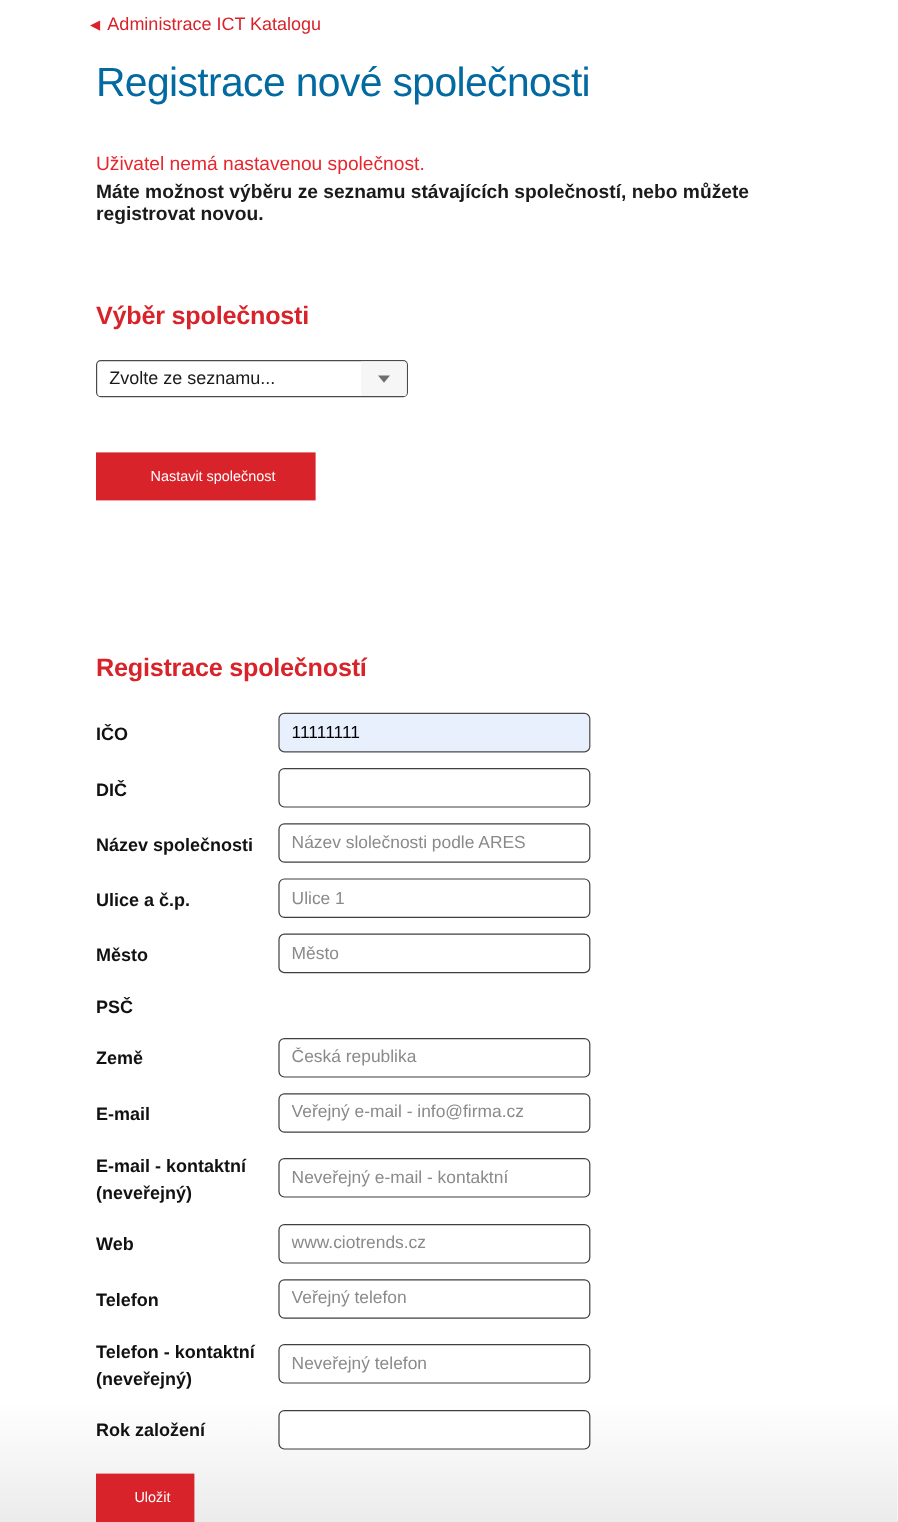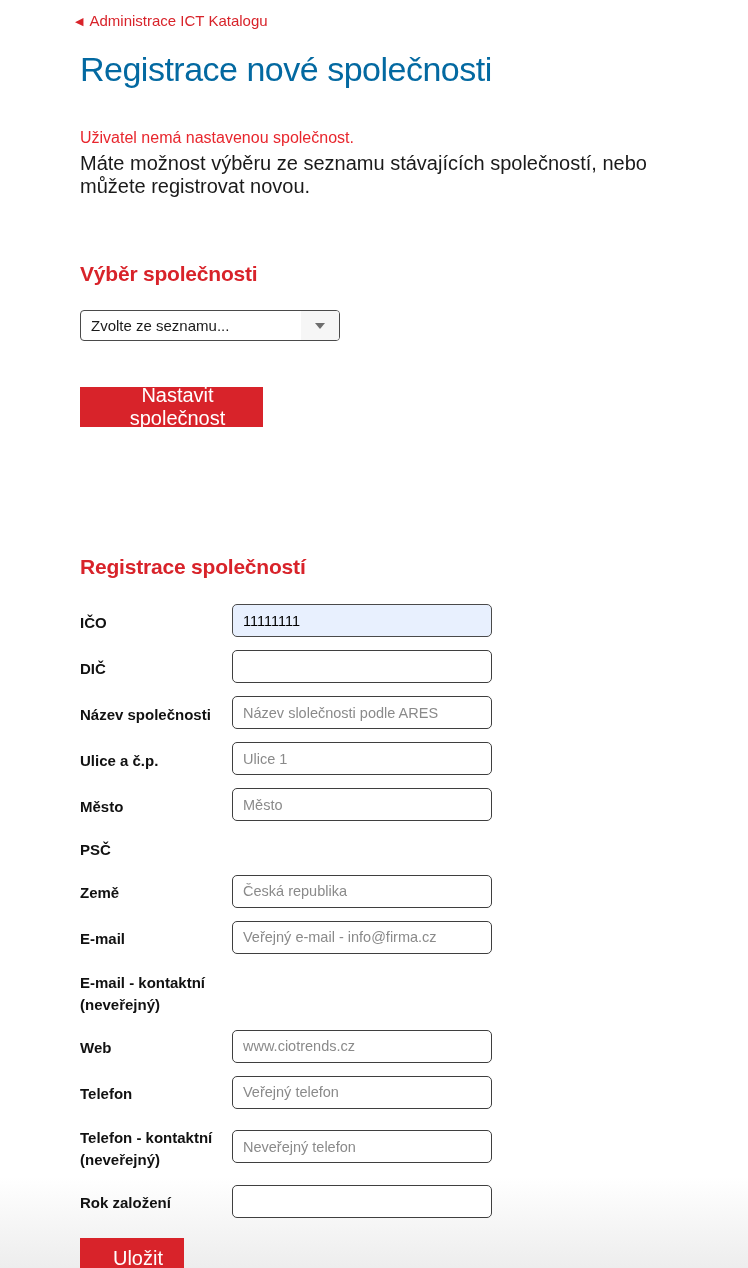"Máte možnost výběru ze seznamu" .notice .info-line { font-size: 20px -> 16px; font-weight: none -> bold }
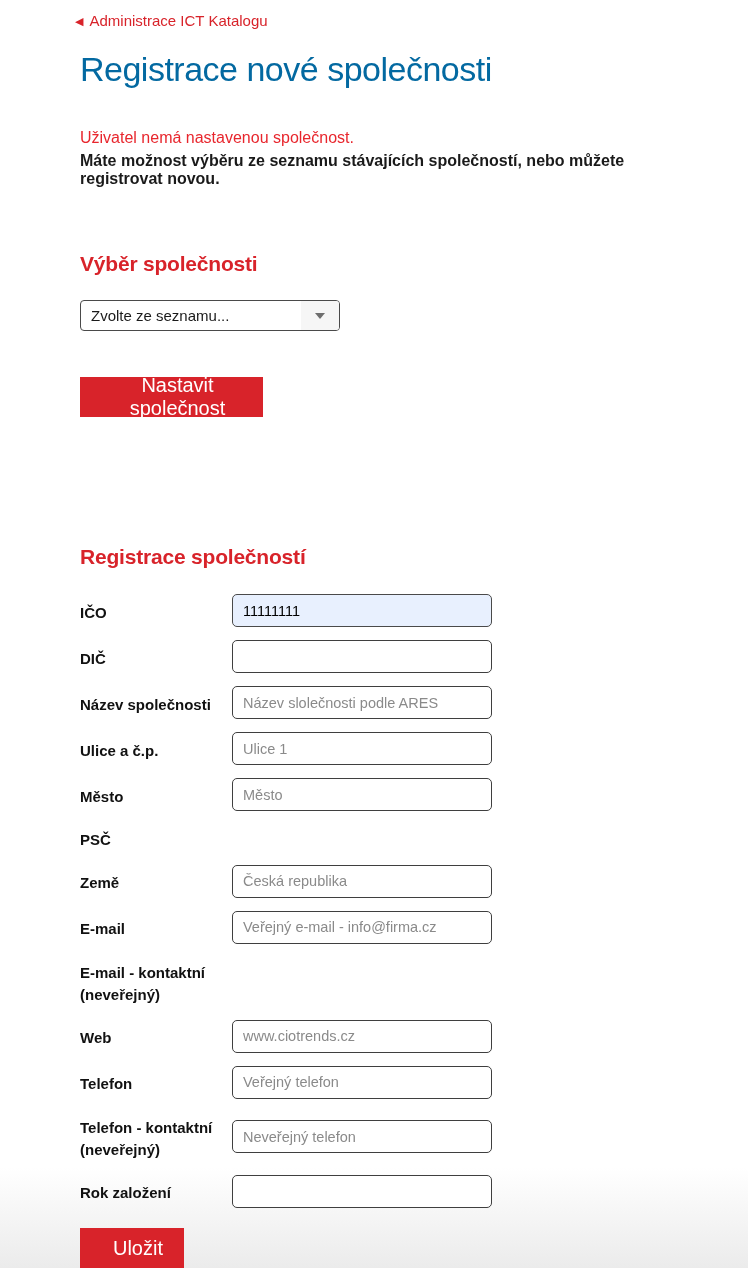"Nastavit společnost" .btn { font-size: 20px -> 12px }
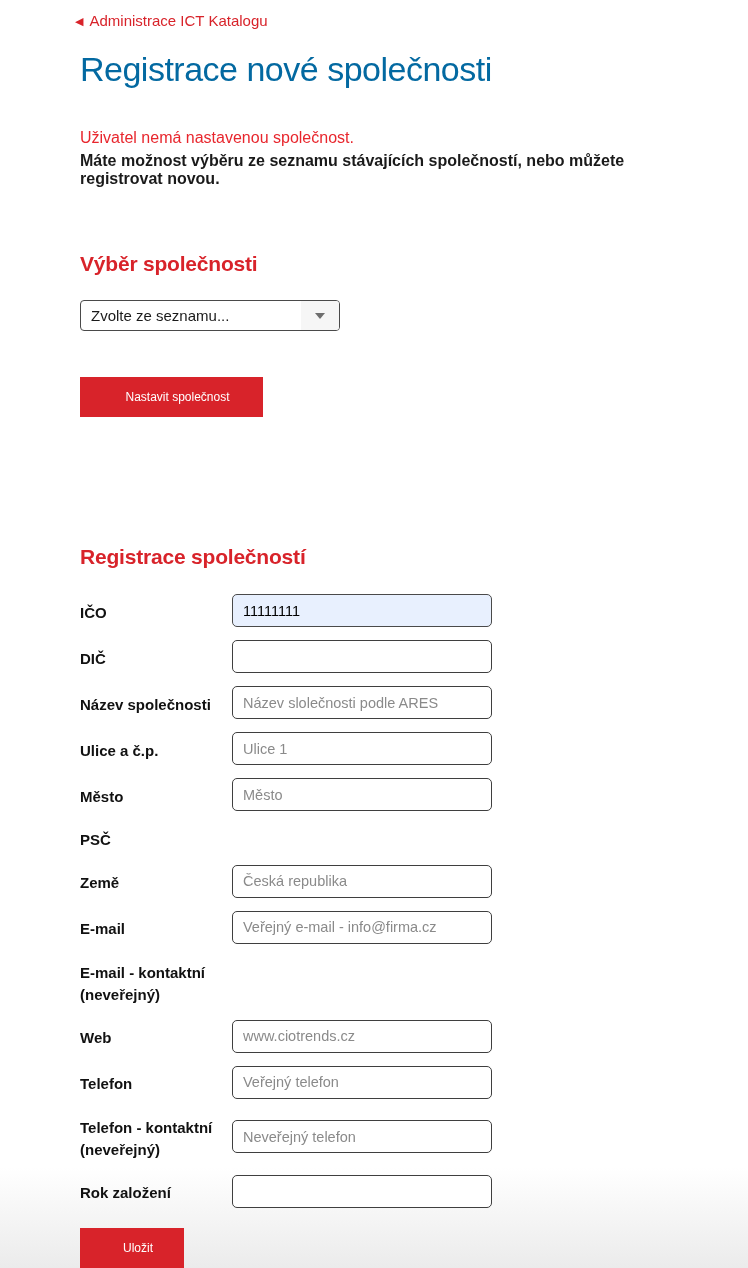"Neveřejný e-mail - kontaktní" input.field-input { html: none -> <input> }
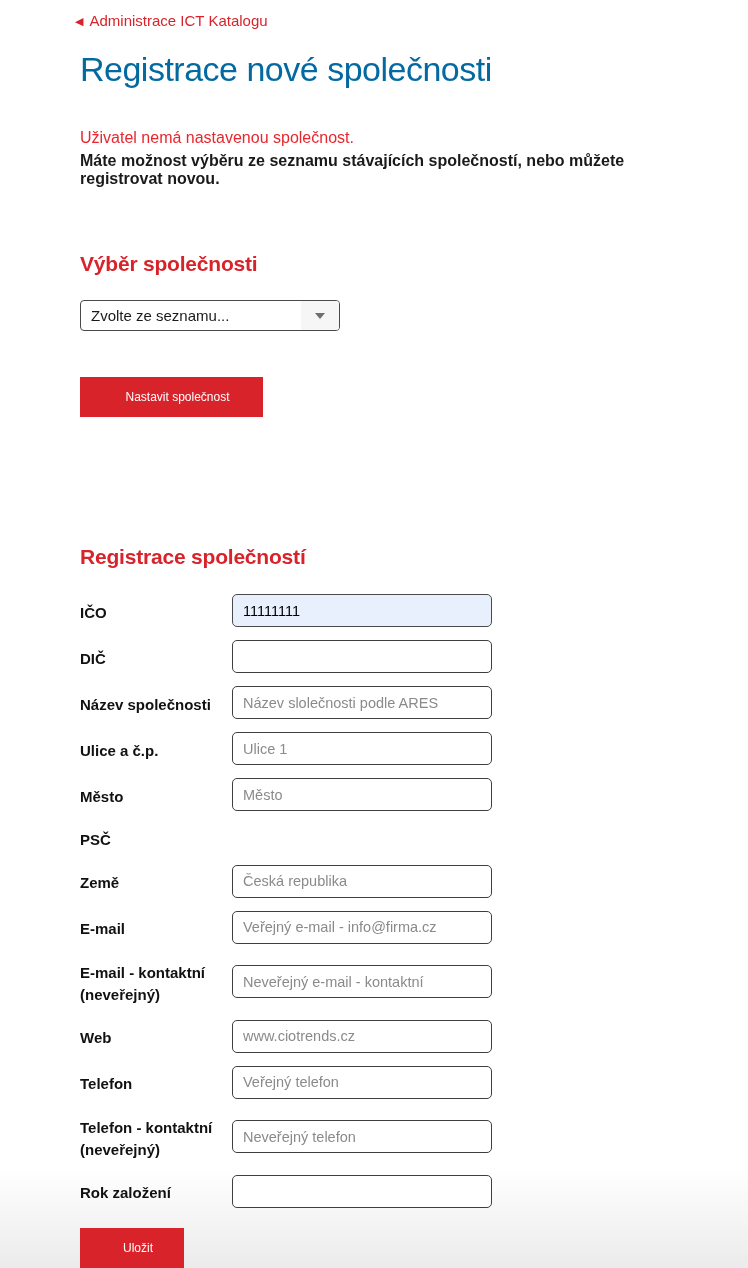"Uložit" .btn-save { width: 104px -> 82px }
